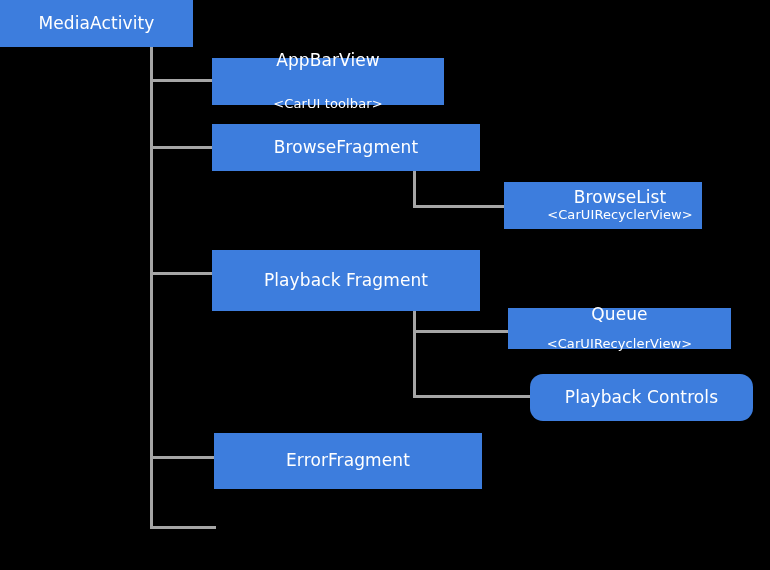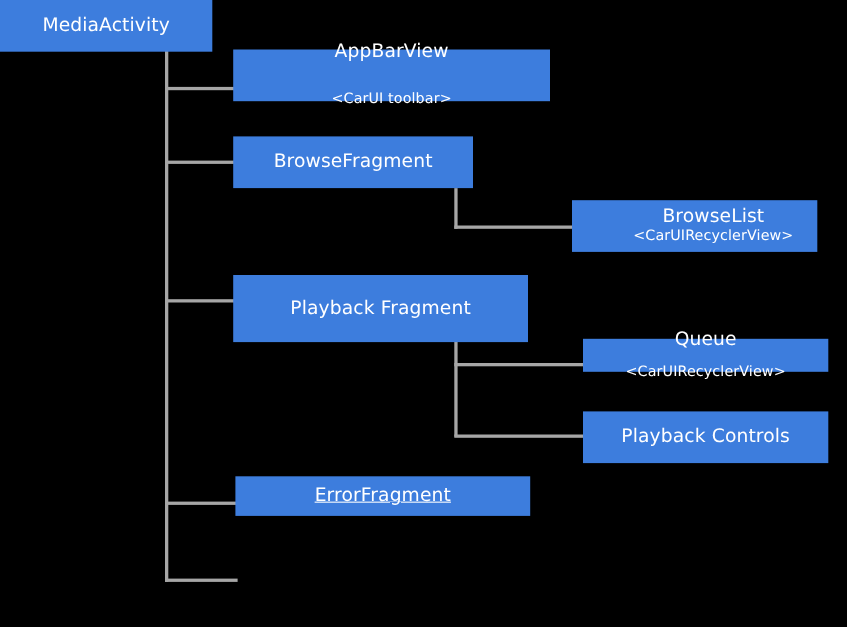"AppBarView" div.node { top: 45px -> 58px; width: 288px -> 232px }
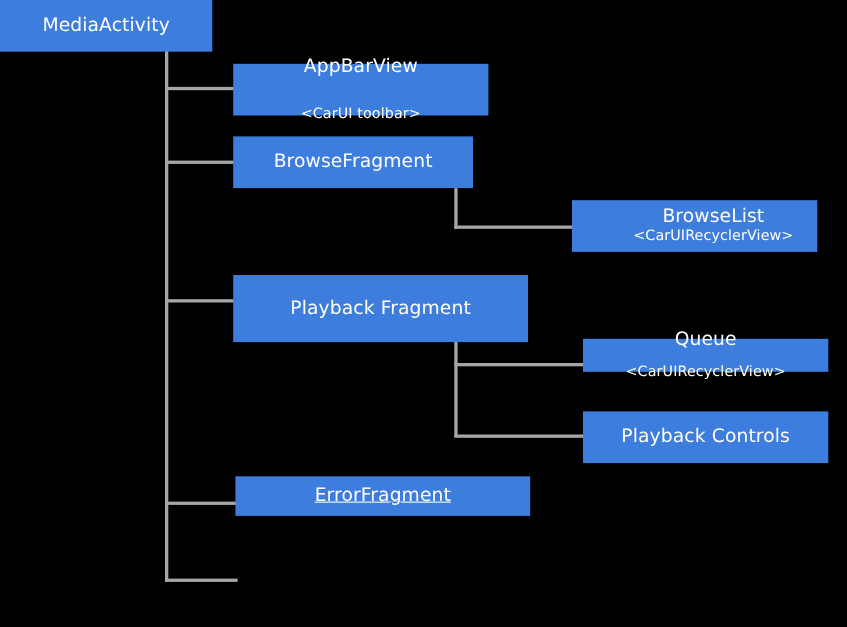"BrowseFragment" div.node { width: 218px -> 268px }
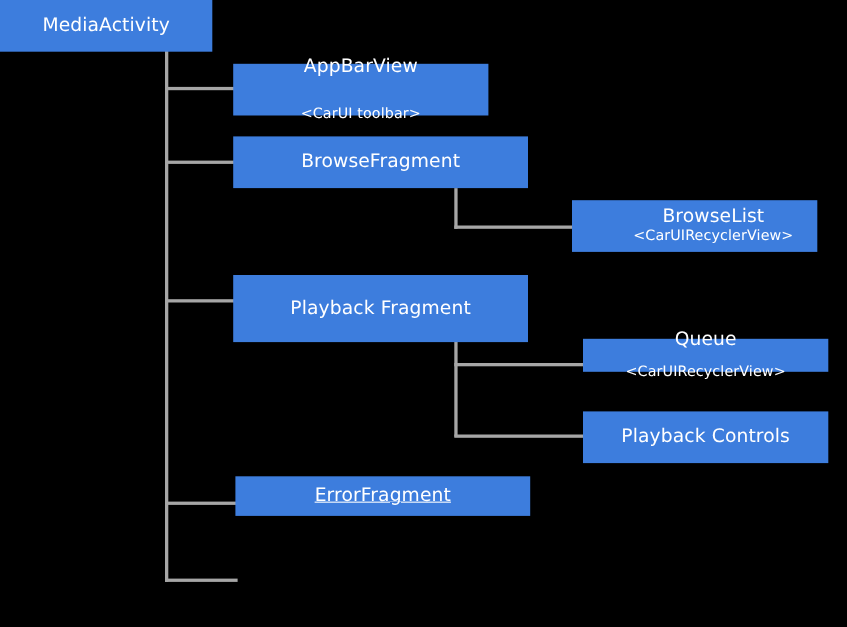"BrowseList" div.node { left: 520px -> 504px; width: 223px -> 198px }
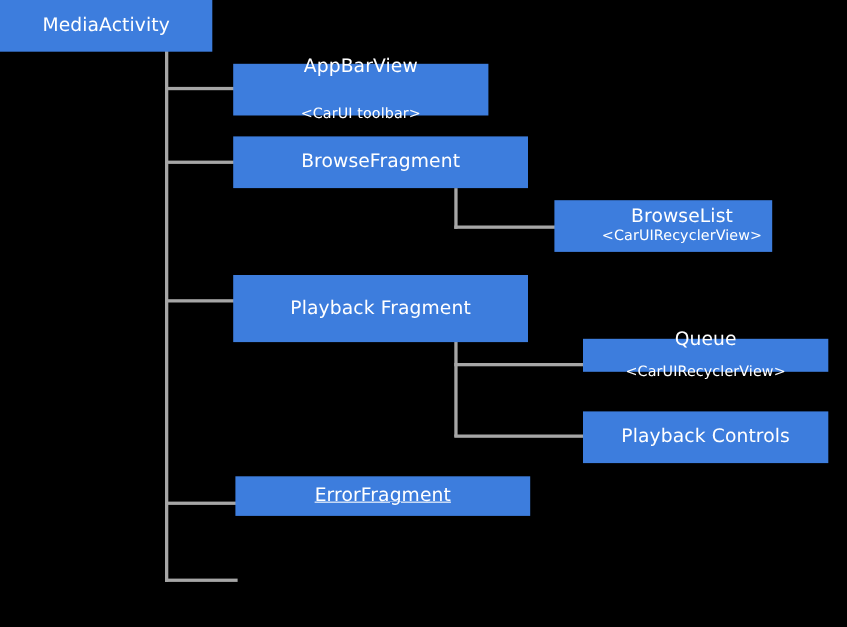"Queue" div.node { height: 30px -> 41px; left: 530px -> 508px }
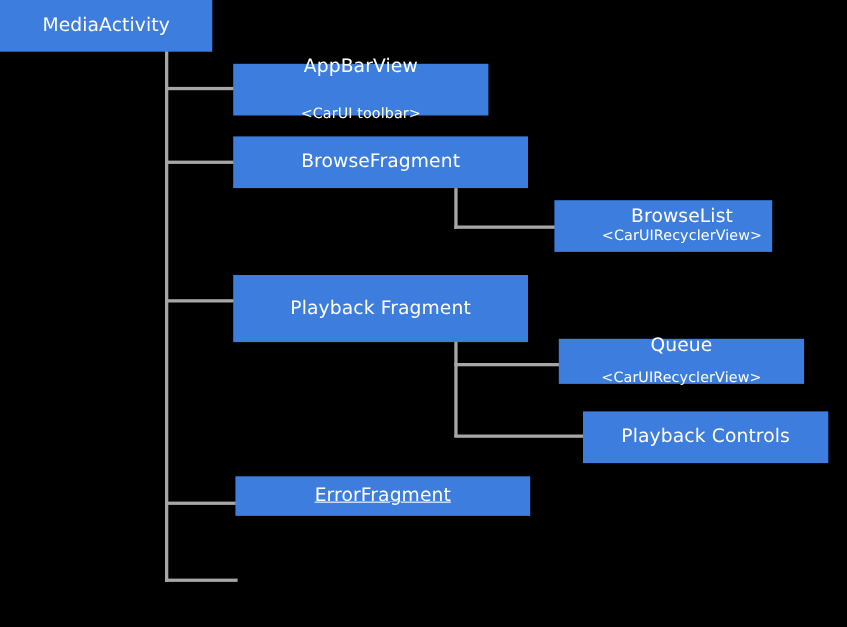"Playback Controls" div.node { border-radius: none -> 13px }
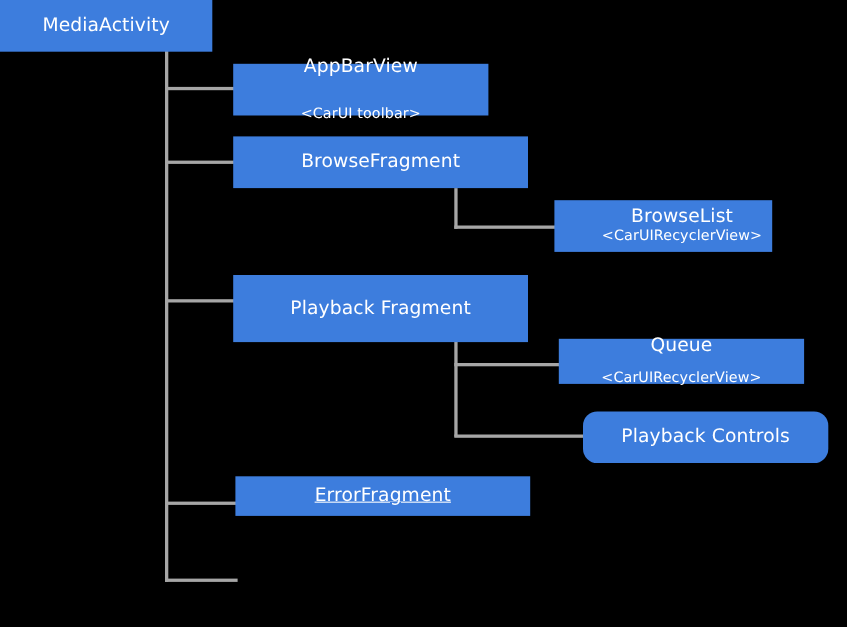"ErrorFragment" div.node { height: 36px -> 56px; text-decoration: underline -> none }
